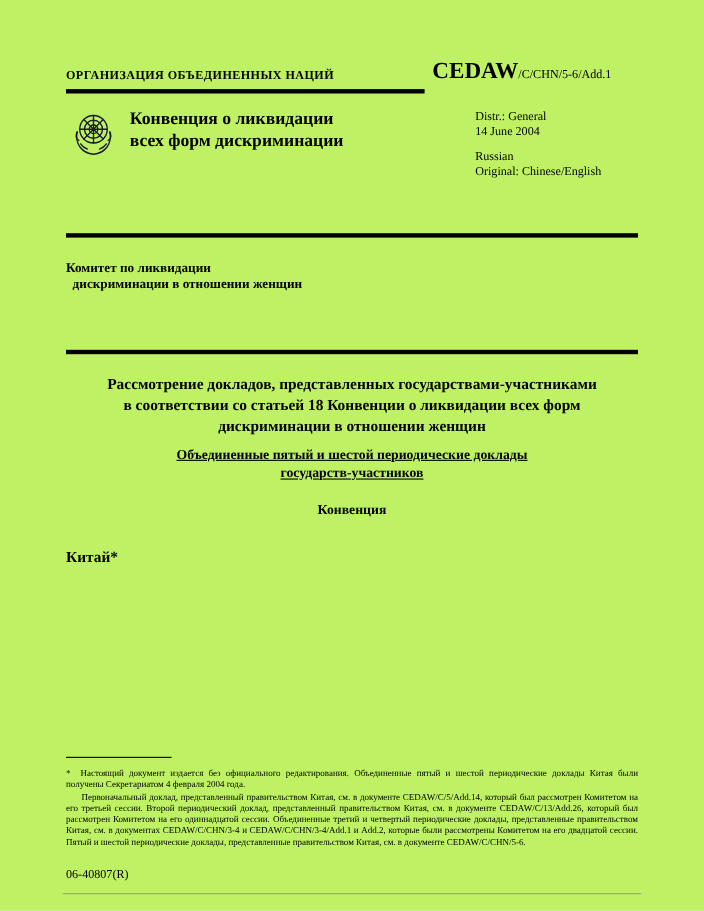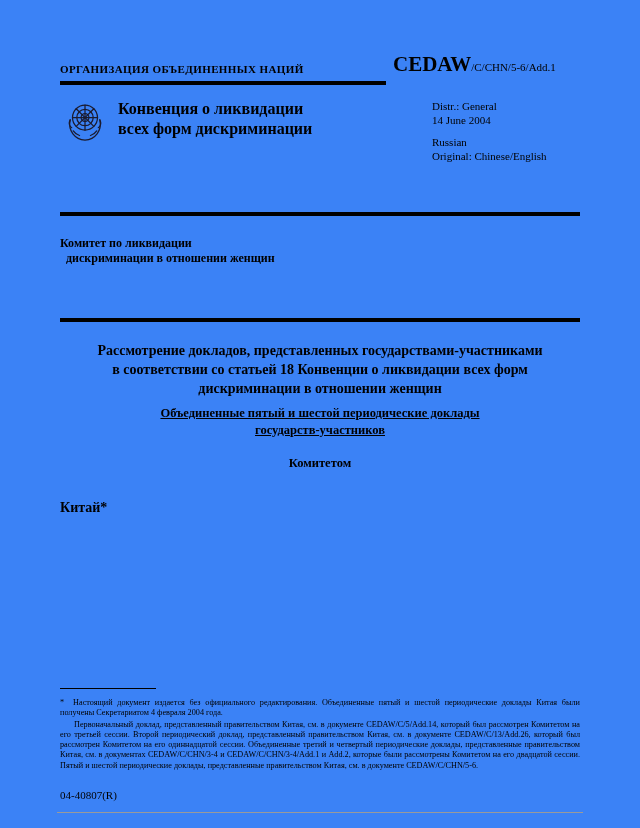"ОРГАНИЗАЦИЯ ОБЪЕДИНЕННЫХ НАЦИЙ" .page { background: #3b82f6 -> #bef264 }
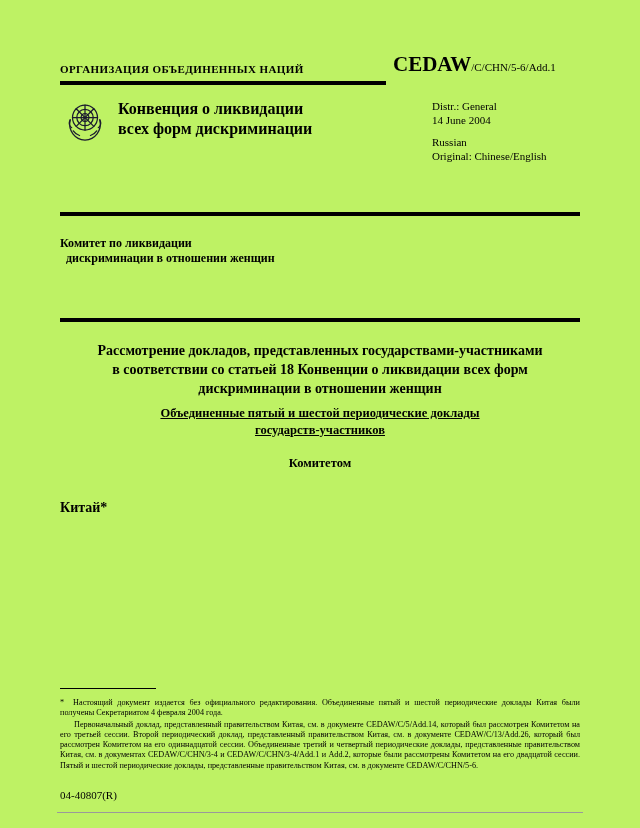"Комитетом" div.abs { text: Комитетом -> Конвенция }
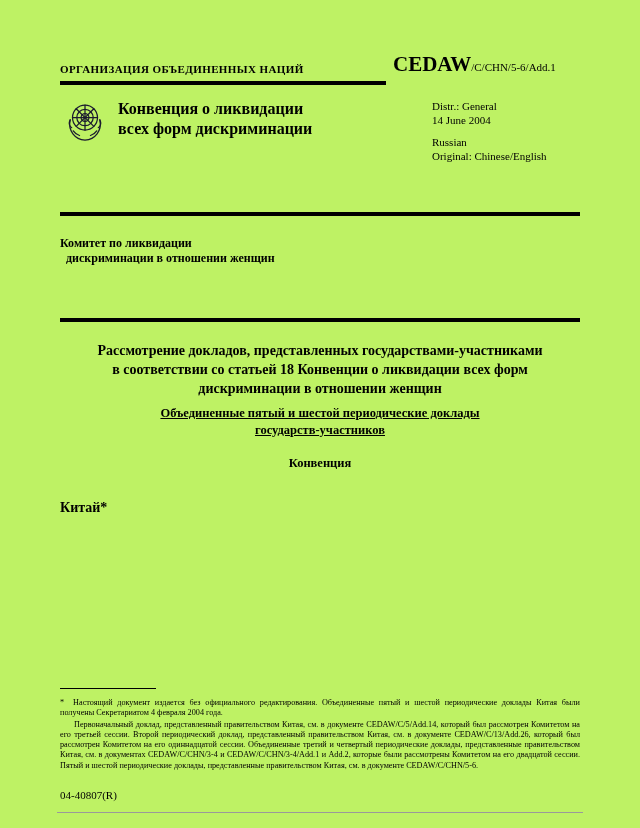"04-40807(R)" div.abs { text: 04-40807 -> 06-40807 }
